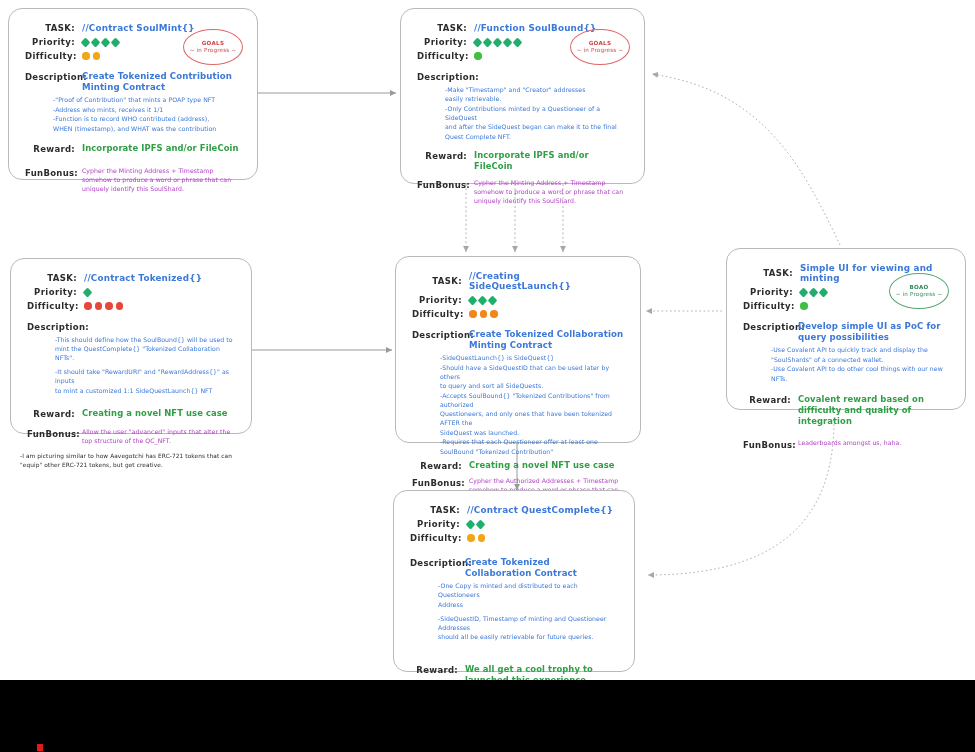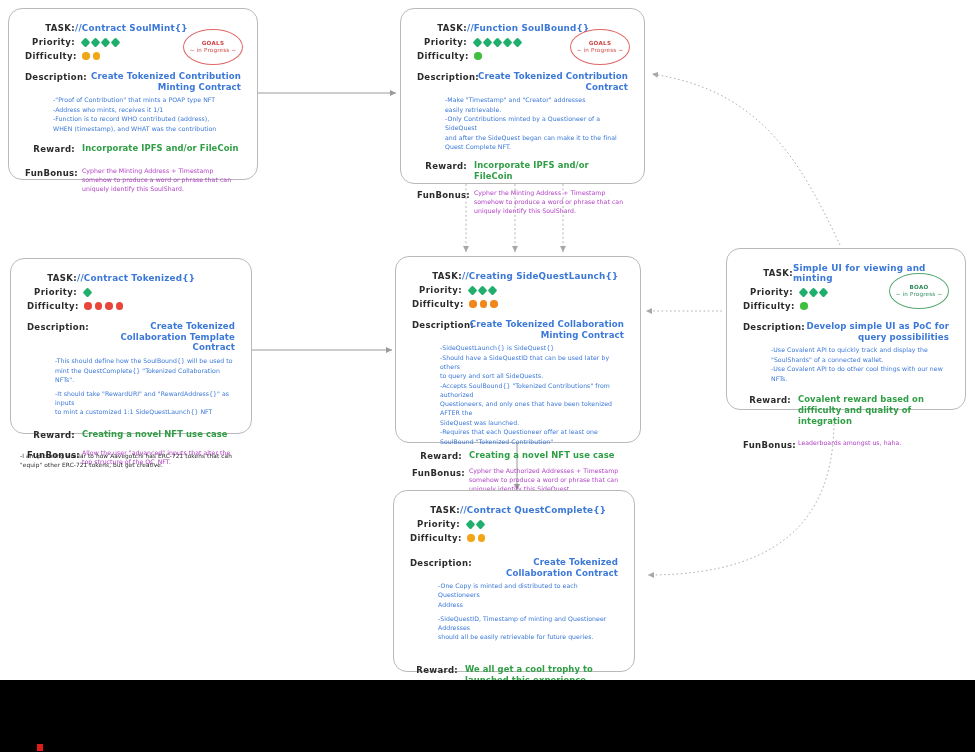"//Contract SoulMint{}" .row-value { margin-left: 0 -> 7px }
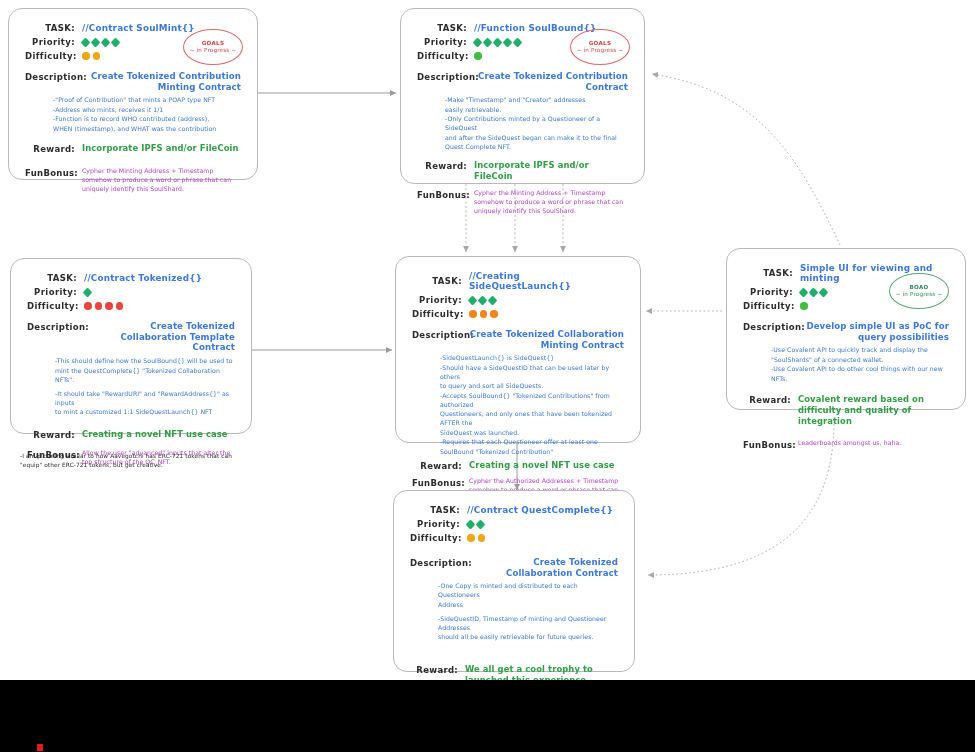"Create Tokenized Contribution Minting" .desc-head { text-align: right -> none }
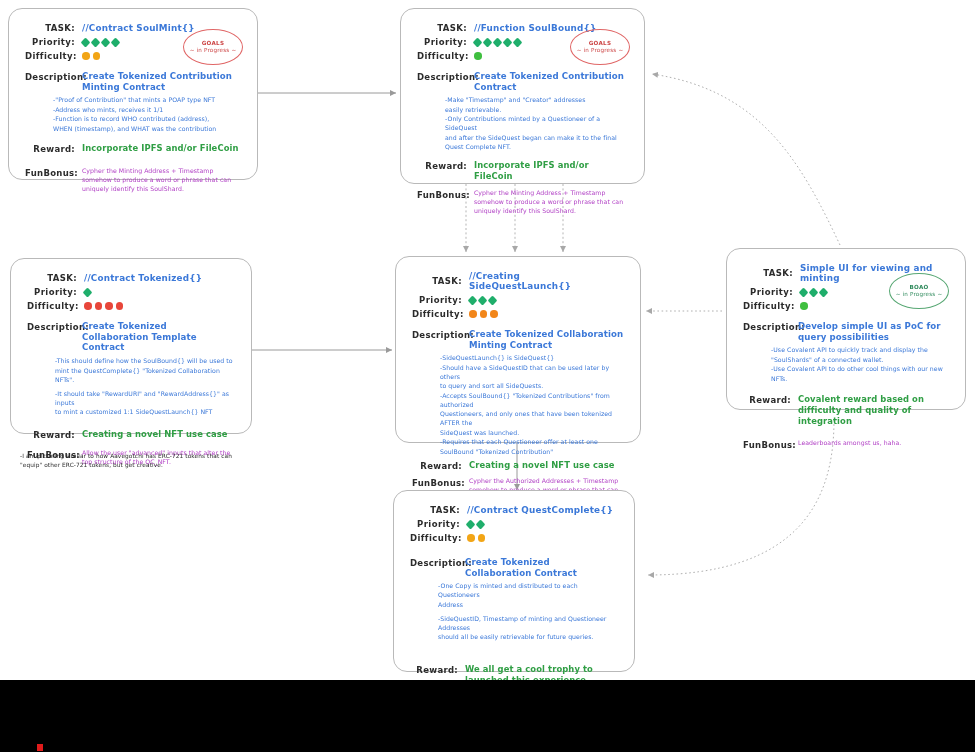"Create Tokenized Contribution Contract" div.block-content { html: <div> <div>Create Tokenized Contribution Contract</div> </div> -> none }
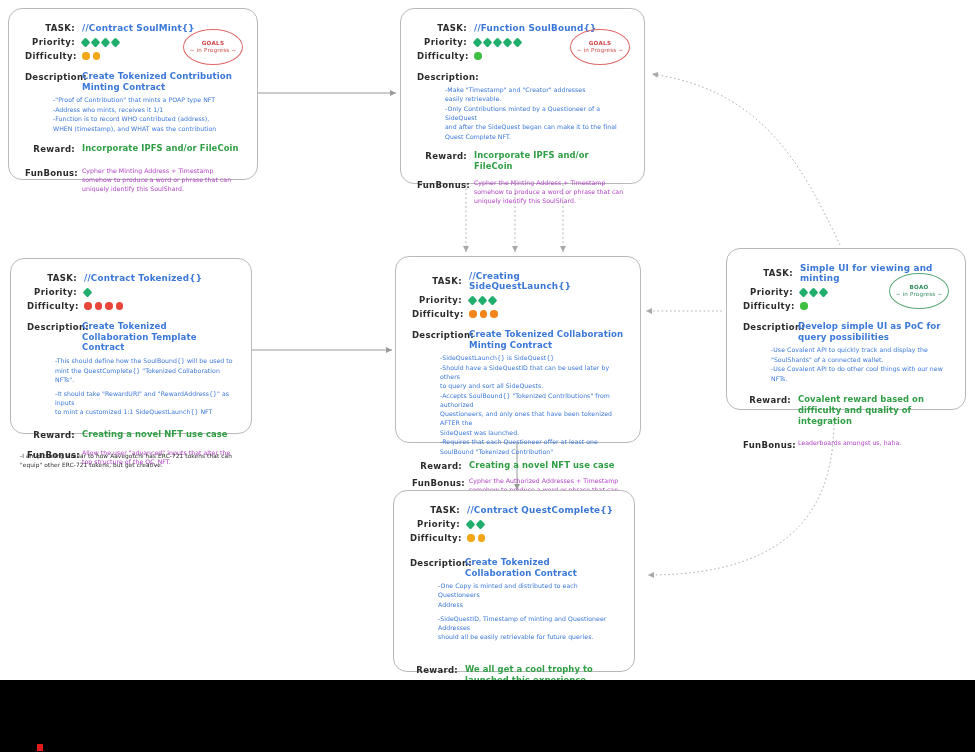"Create Tokenized Collaboration Template" div.block-content { html: <div> <div>Create Tokenized Collaboration Template Contract</div> </div> -> none }
